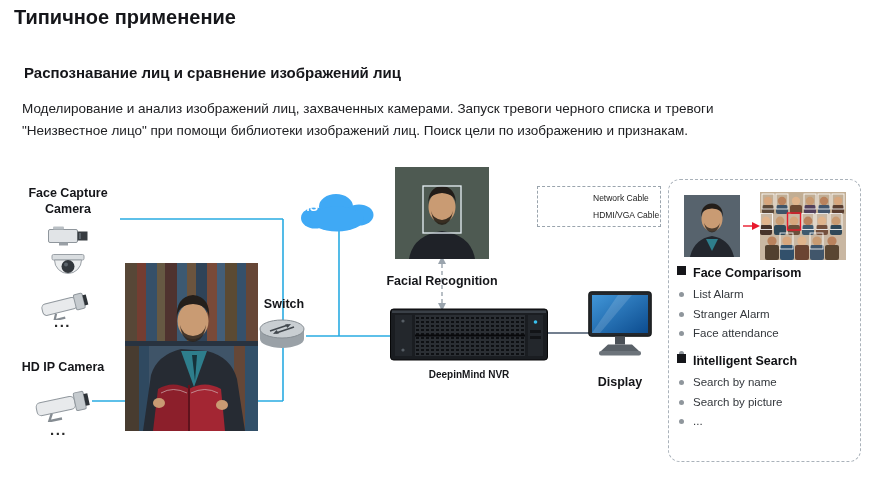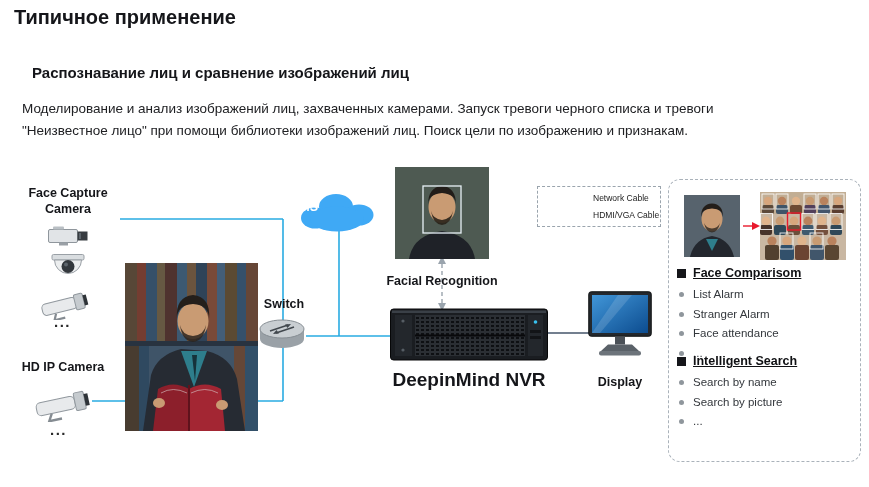"Распознавание лиц и сравнение" .subtitle { left: 32px -> 24px }
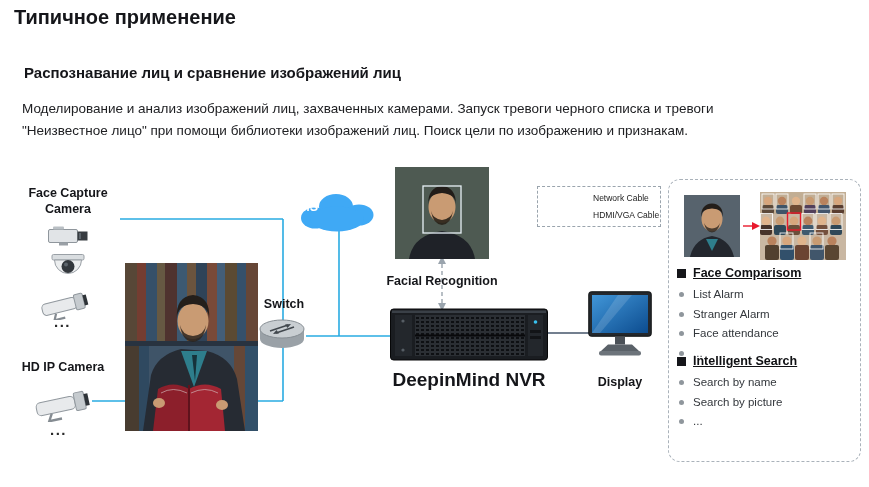"Face Comparisom" .fhead { align-items: center -> none; text-decoration: underline -> none }
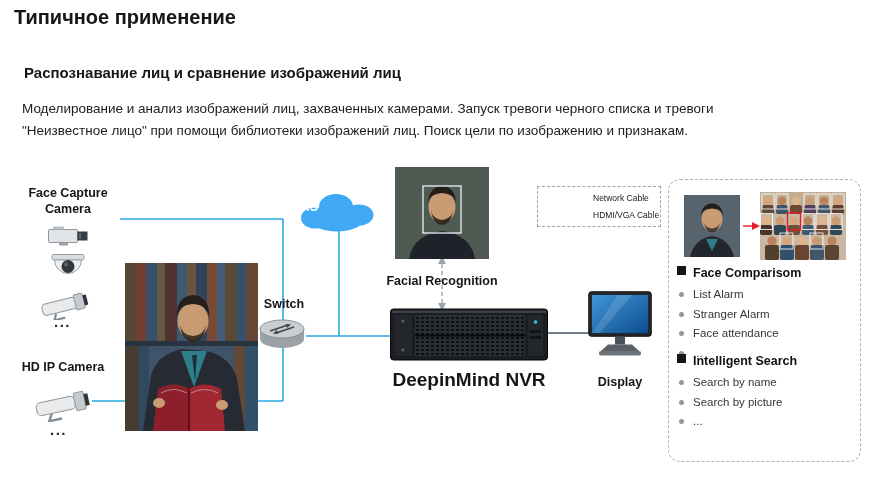"DeepinMind NVR" .lbl-big { font-size: 19px -> 10px }
